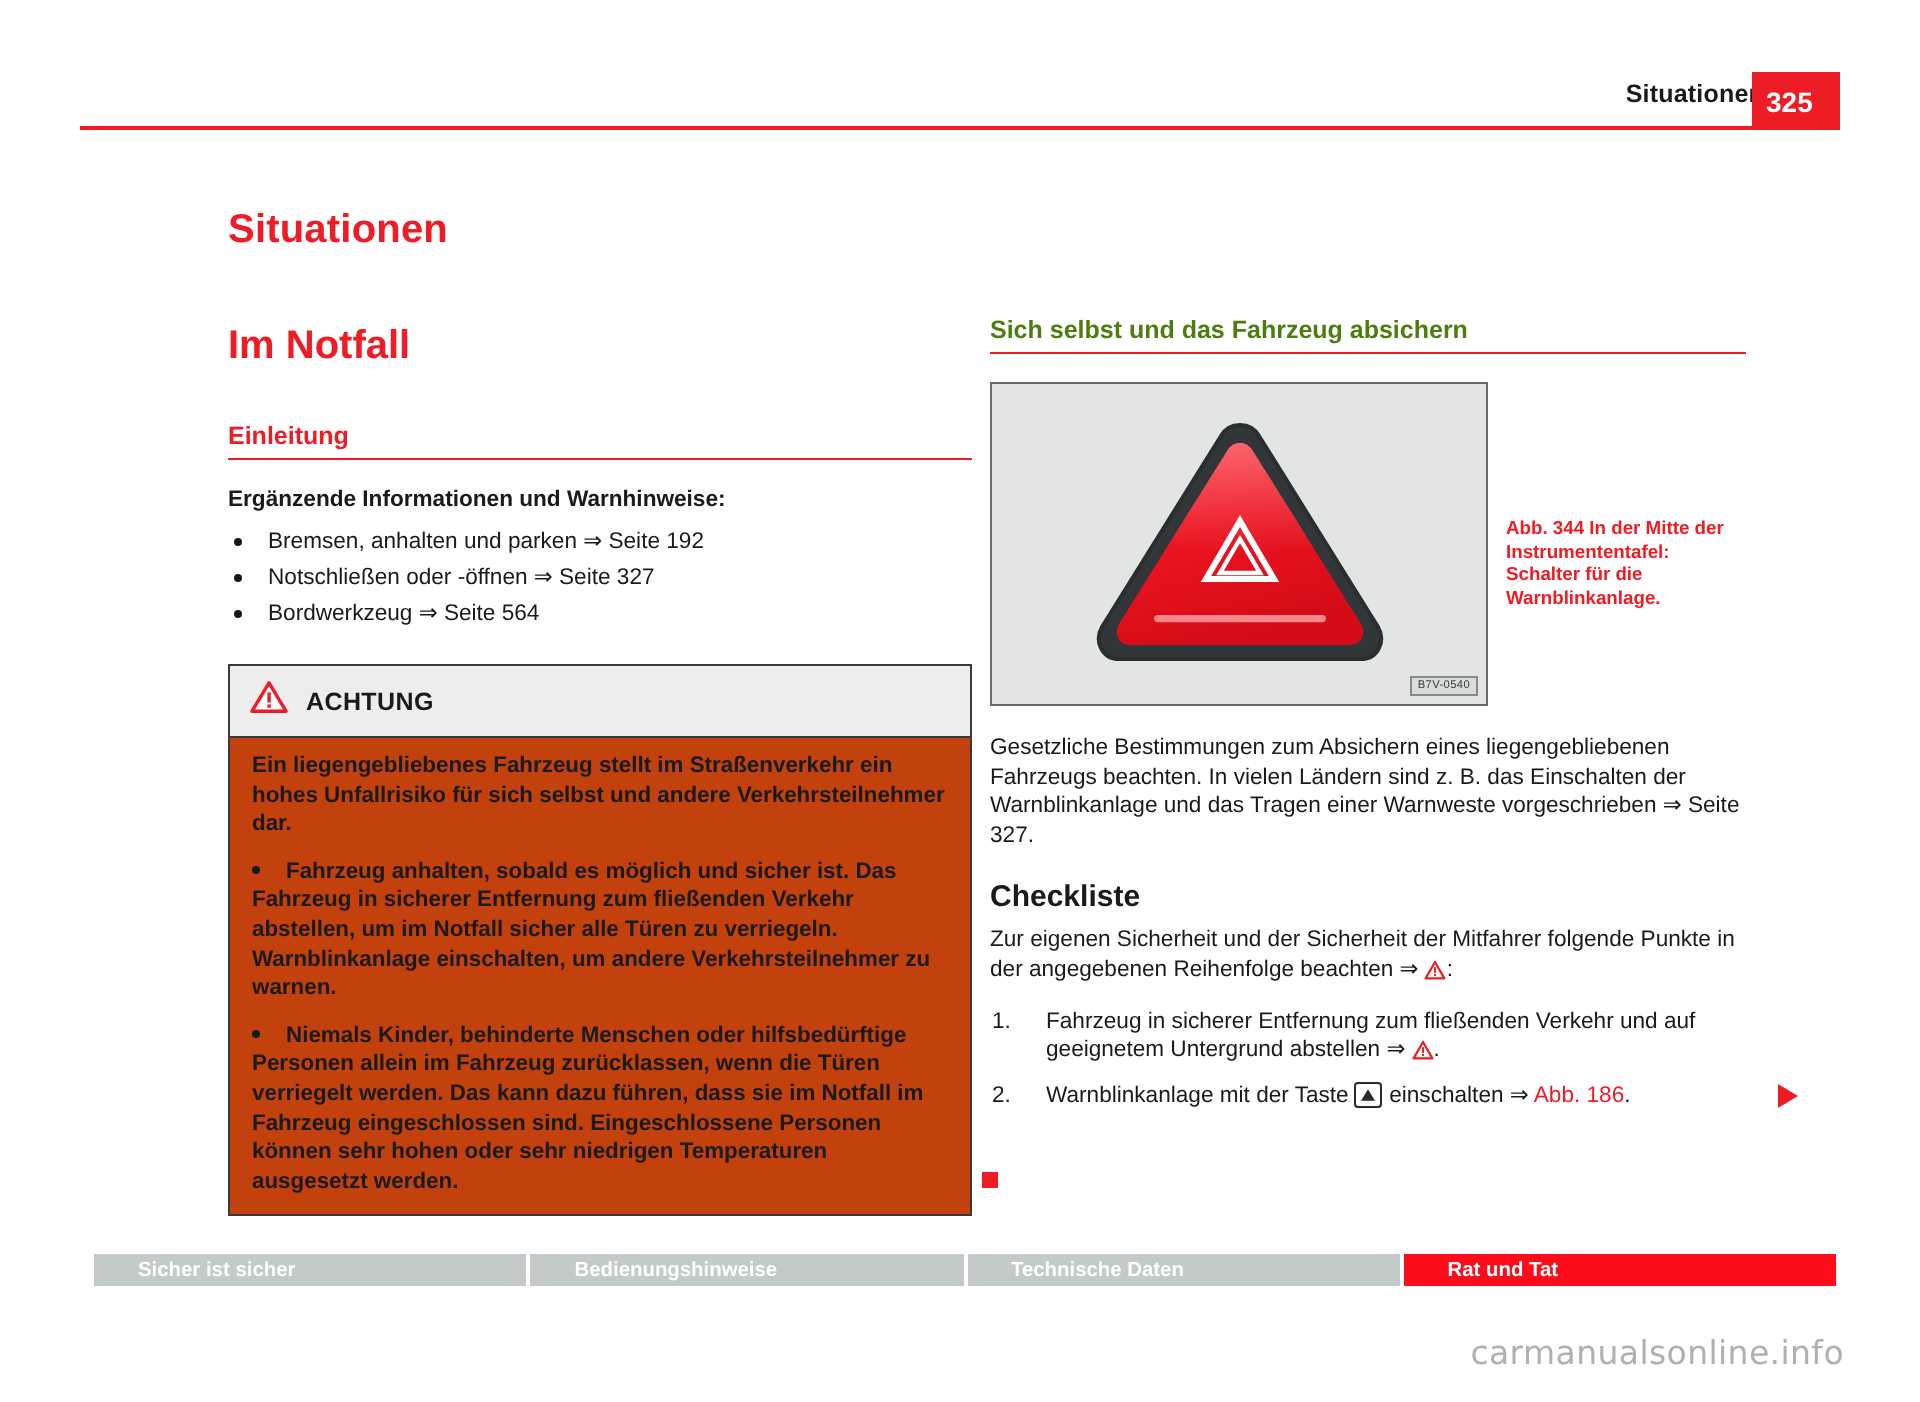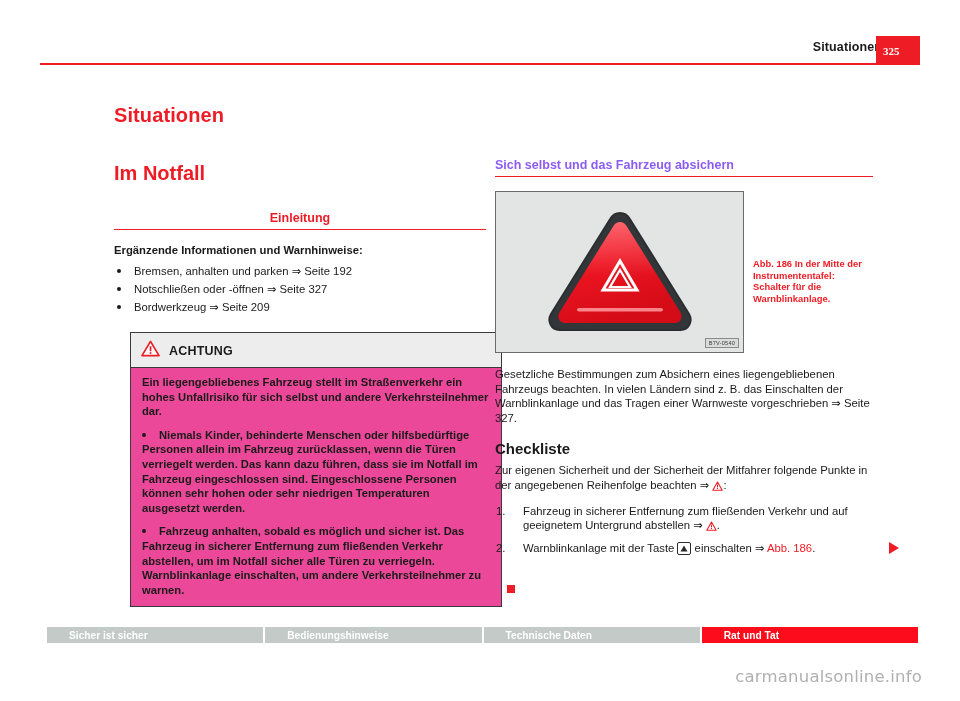"325" .page-badge { font-family: Liberation Serif, serif -> none; font-size: 11px -> 14px }
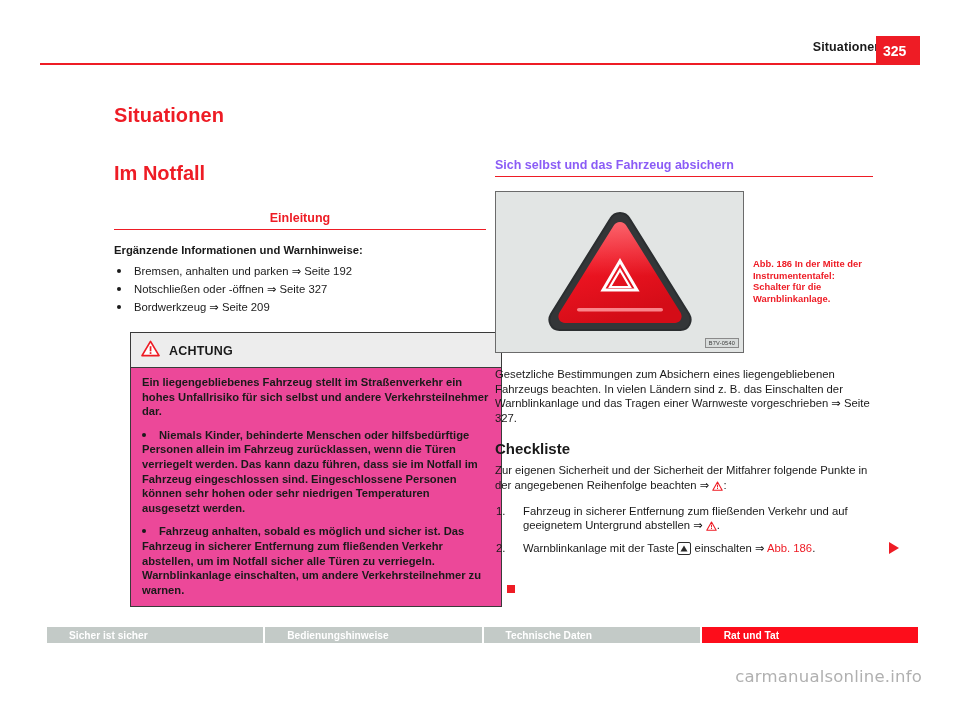"Sich selbst und das Fahrzeug" h3.section-right { color: #8b5cf6 -> #4d7c0f }
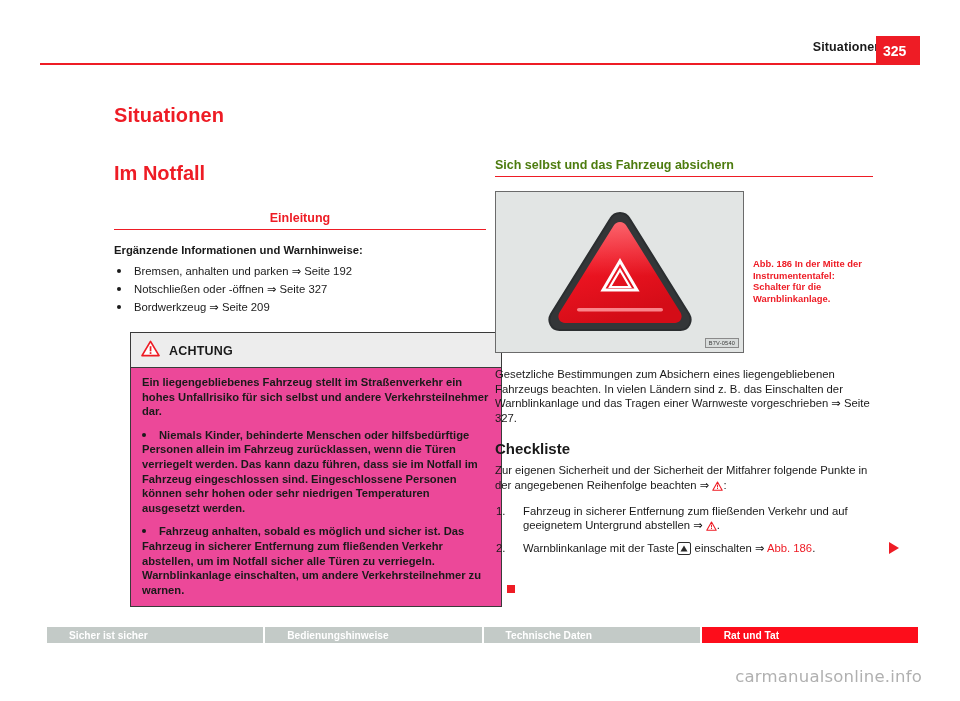"Einleitung" h3.section { text-align: center -> none }
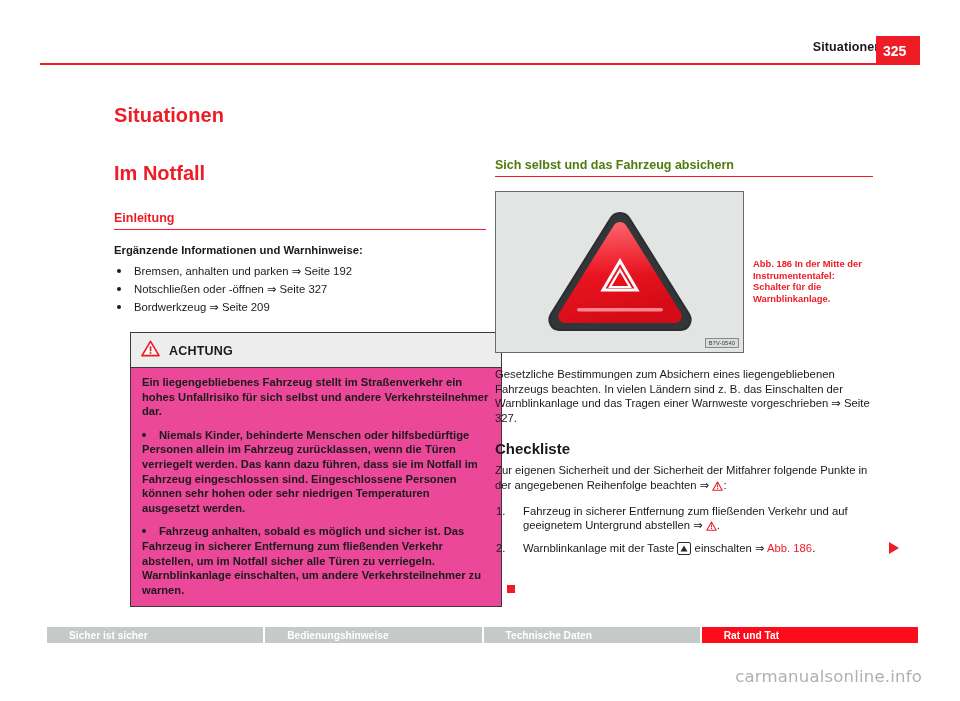"Abb. 186 In der Mitte" div.fig-caption { text: 186 -> 344 }
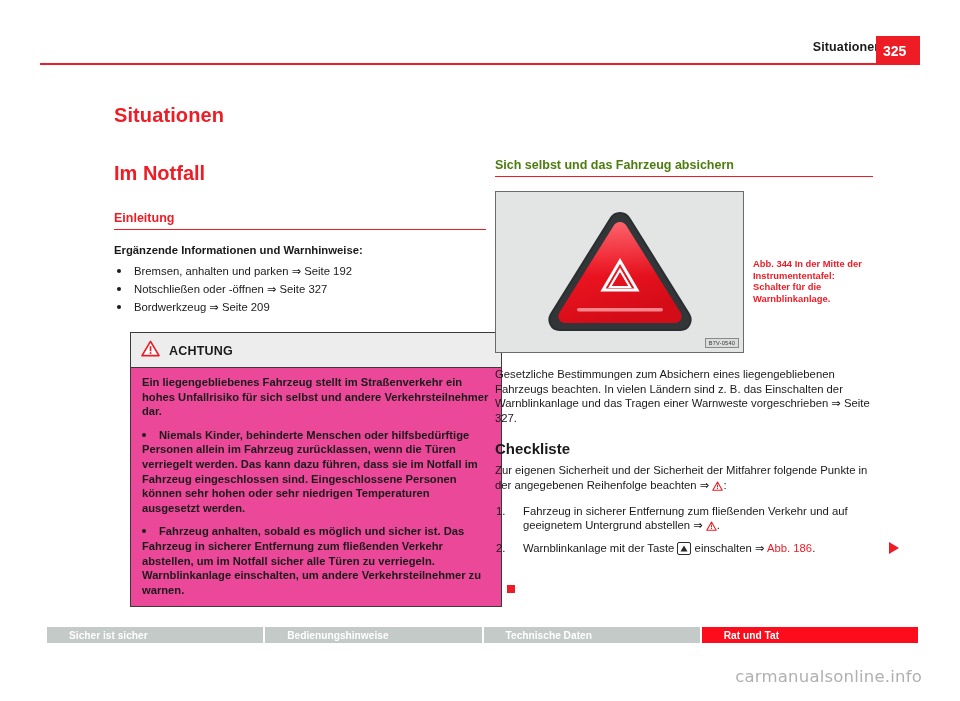"Bordwerkzeug ⇒ Seite 209" span { text: 209 -> 564 }
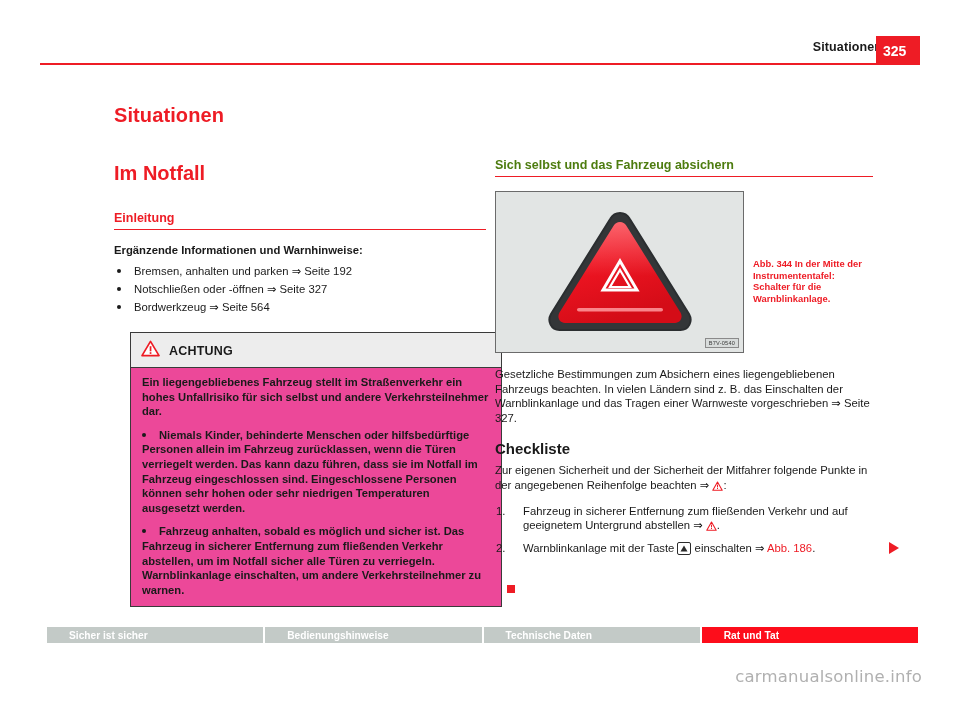"ACHTUNG" .warnbox { background: #ec4899 -> #c2410c; margin-left: 16px -> none }
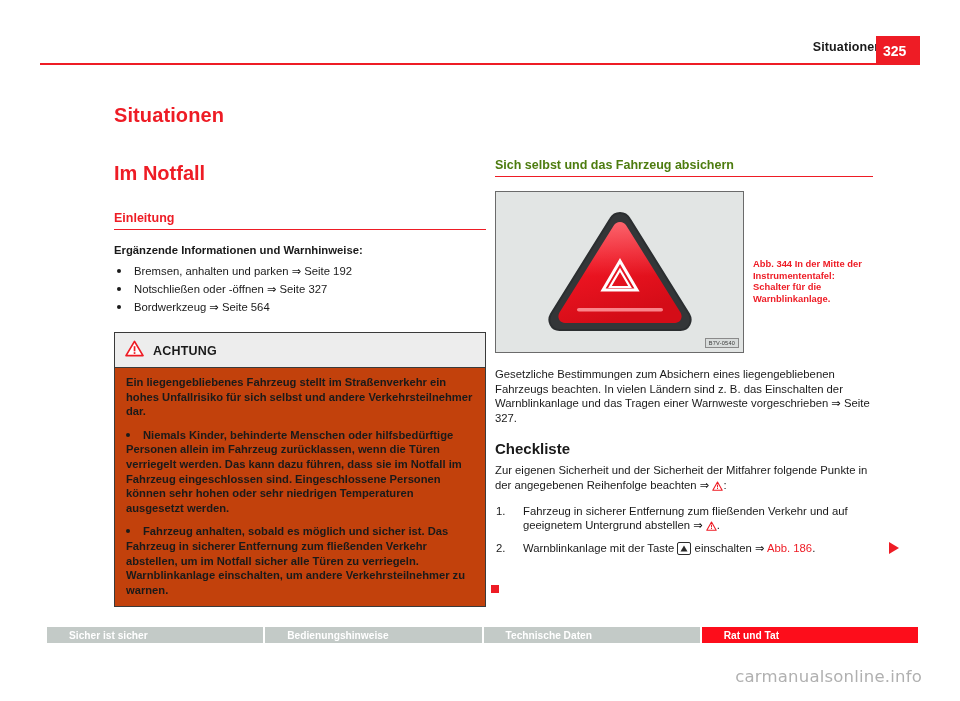"Niemals Kinder, behinderte Menschen oder" p.bulleted { order: before "Fahrzeug anhalten, sobald es möglich" -> after "Fahrzeug anhalten, sobald es möglich" }
